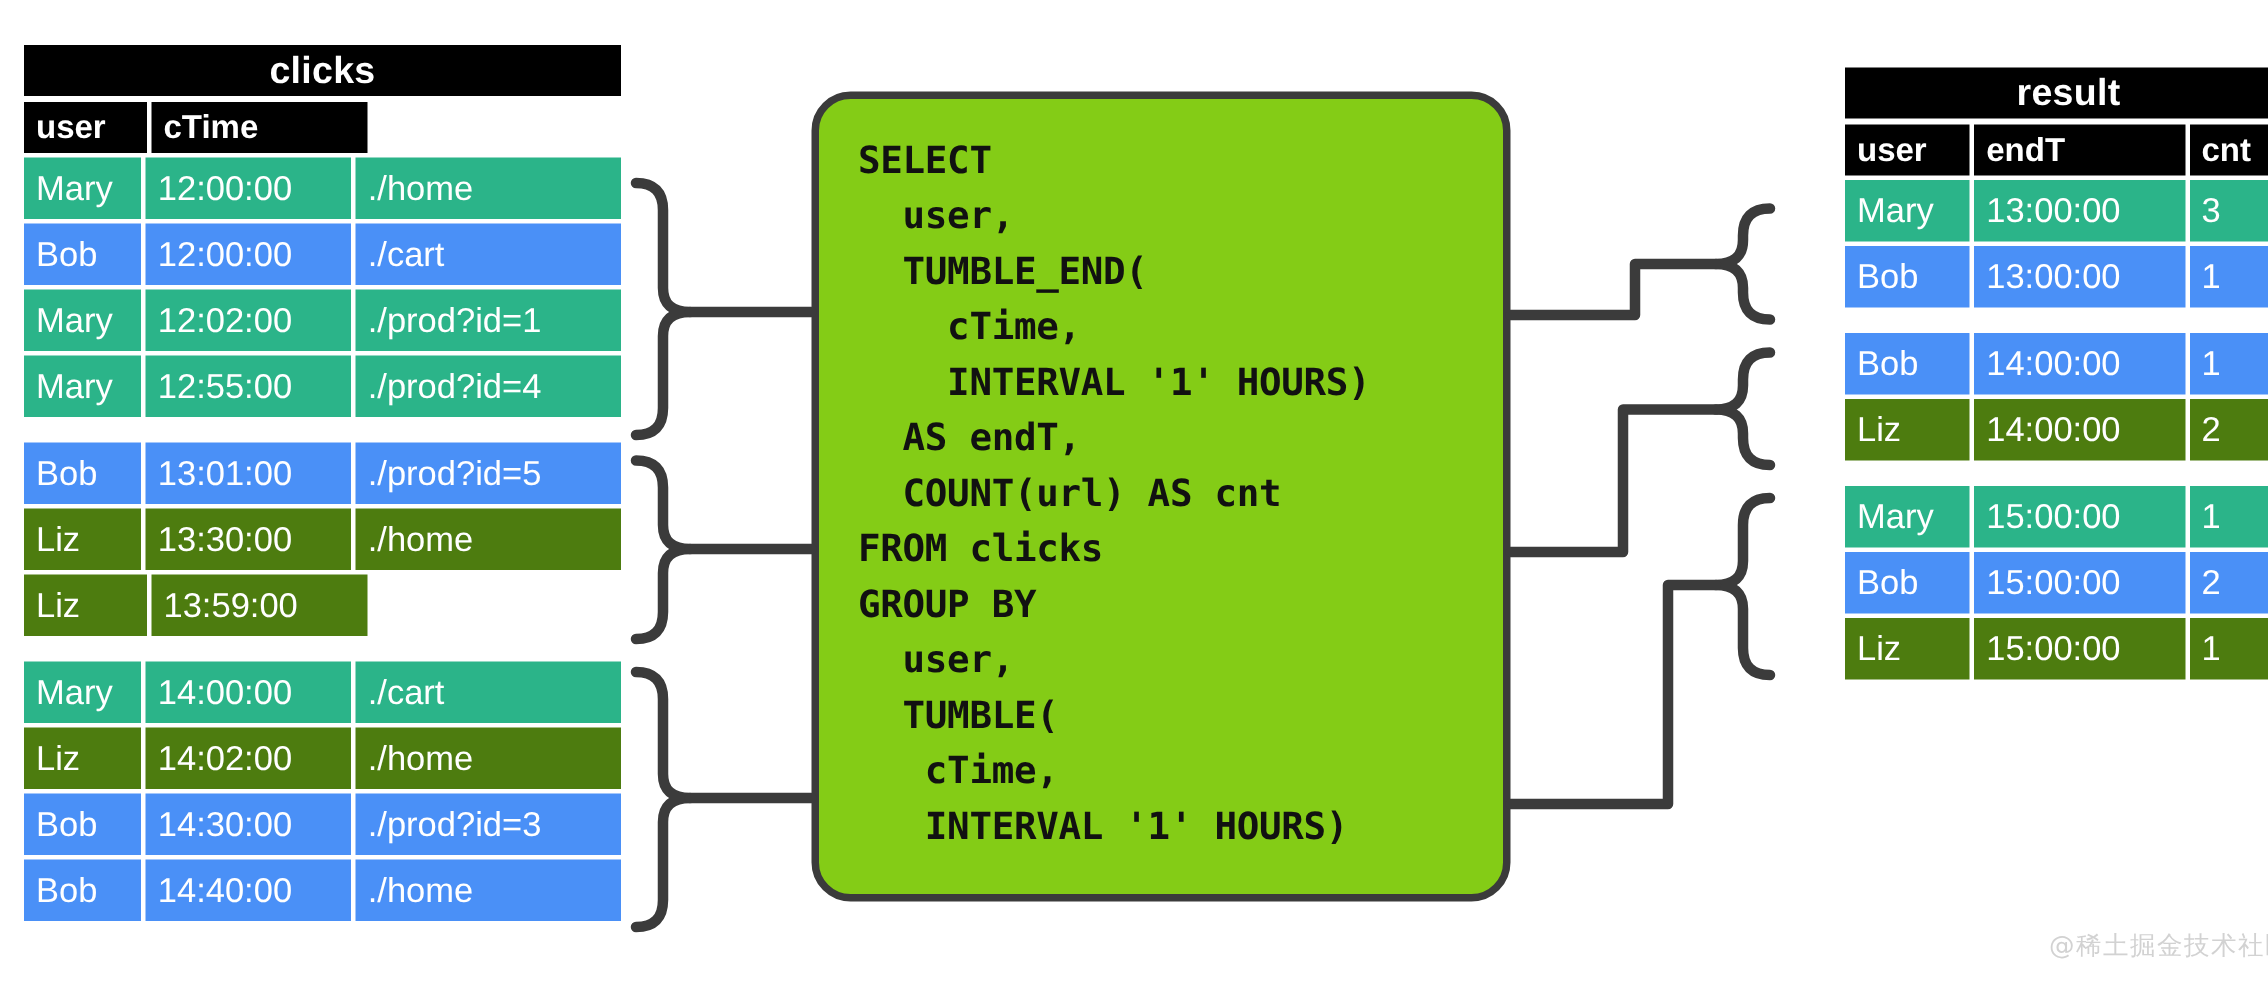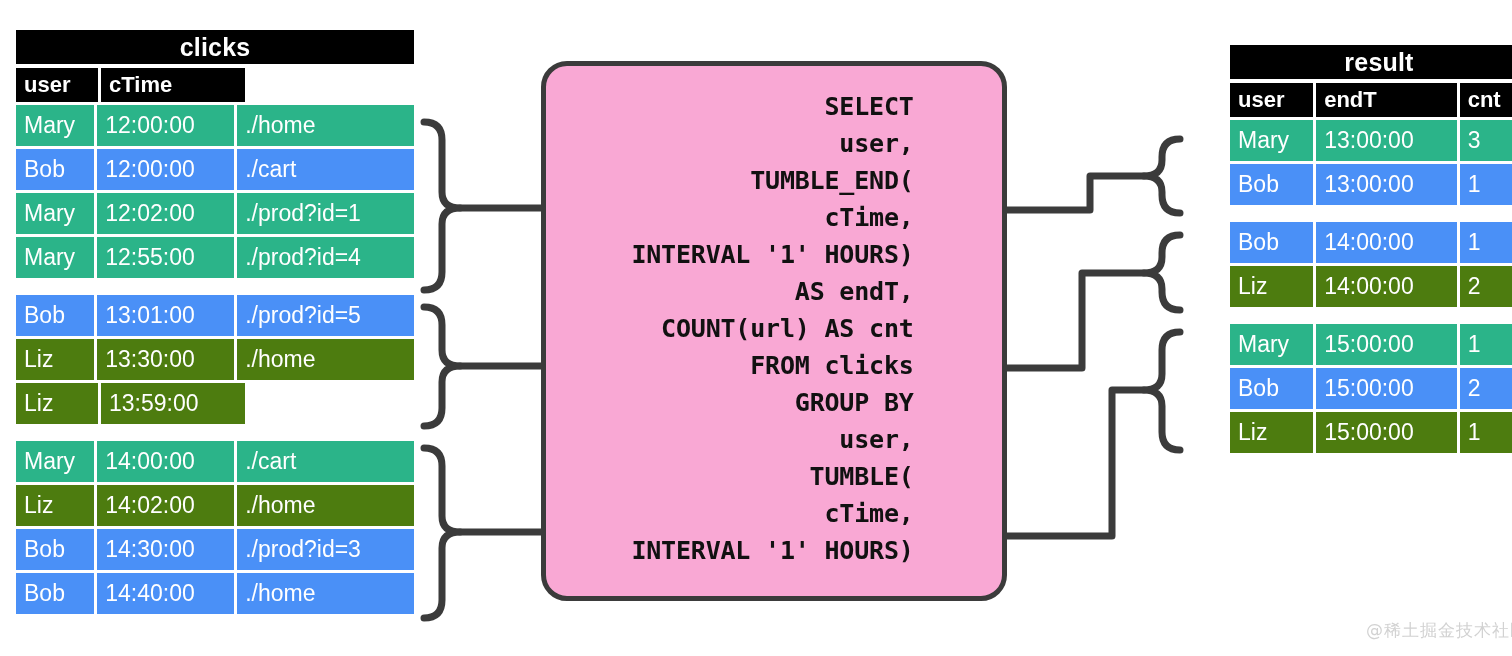"SELECT" #querybox { background: #f9a8d4 -> #84cc16; text-align: right -> none }
